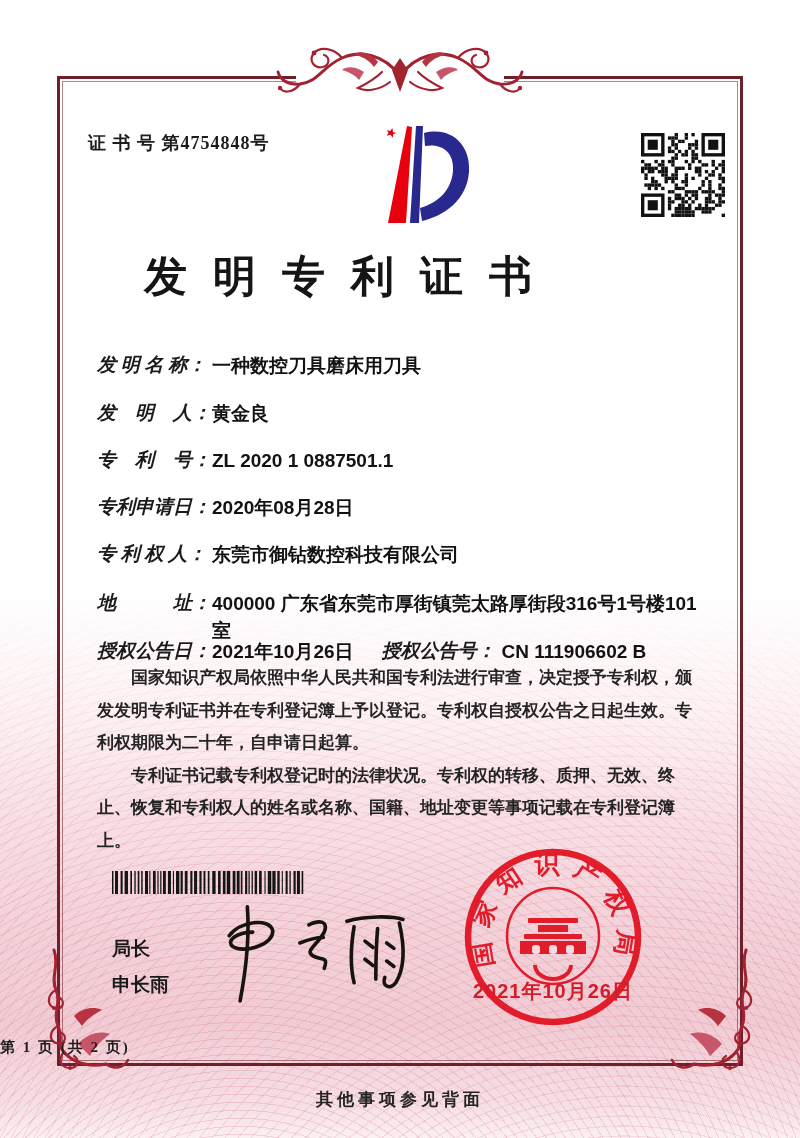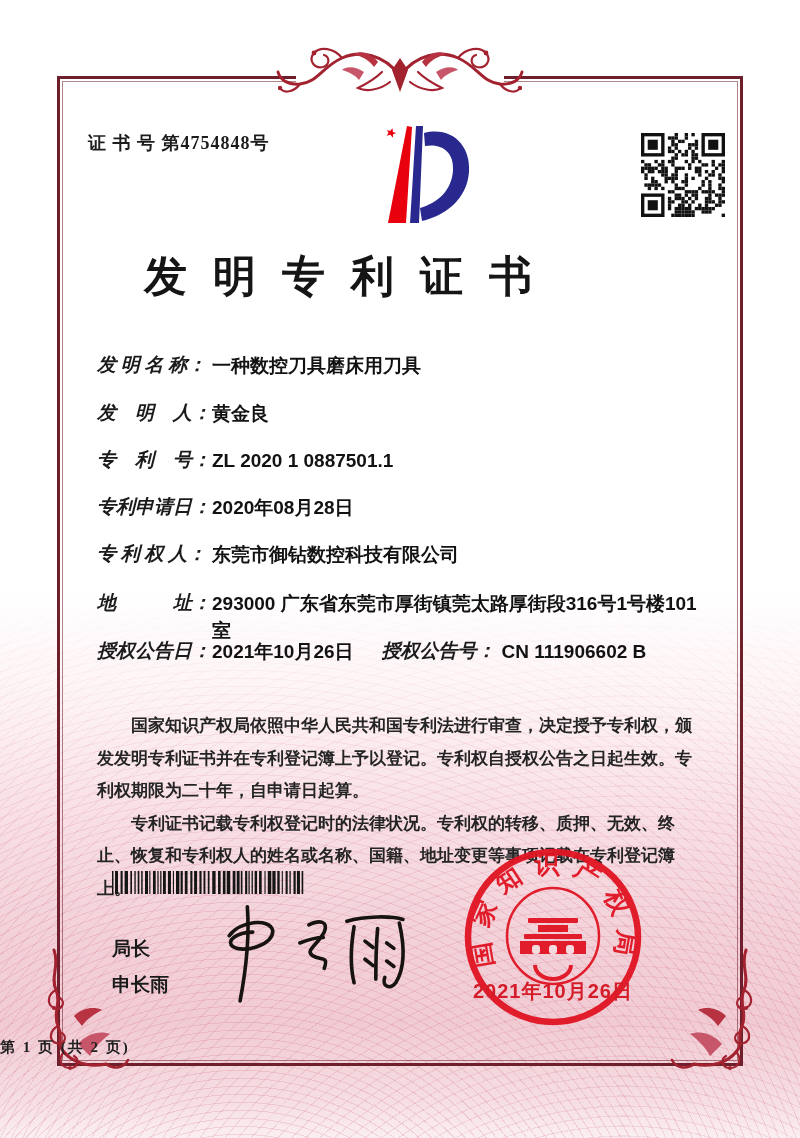"293000 广东省东莞市厚街镇莞太路厚街段316号1号楼101室" span.val { text: 293000 -> 400000 }
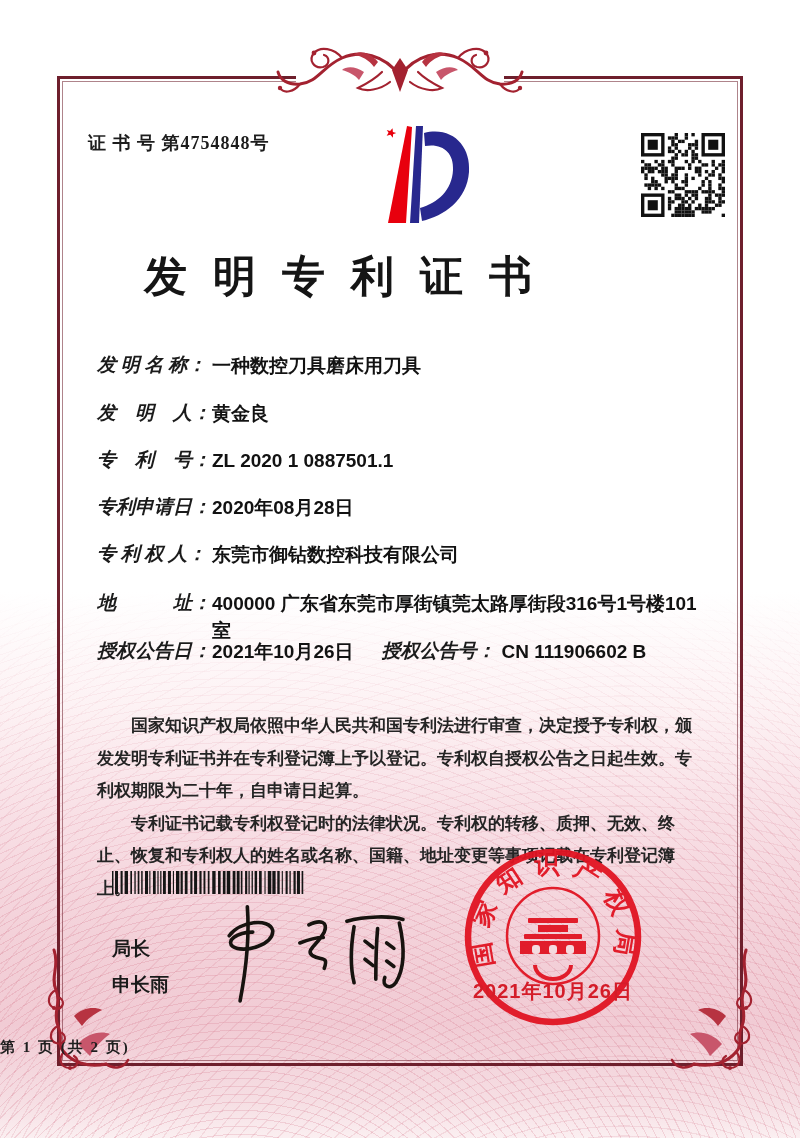"国家知识产权局依照中华人民共和国专利法进行审查，决定授予专利权，颁发发明专利证书" .paras { margin-top: 48px -> none }
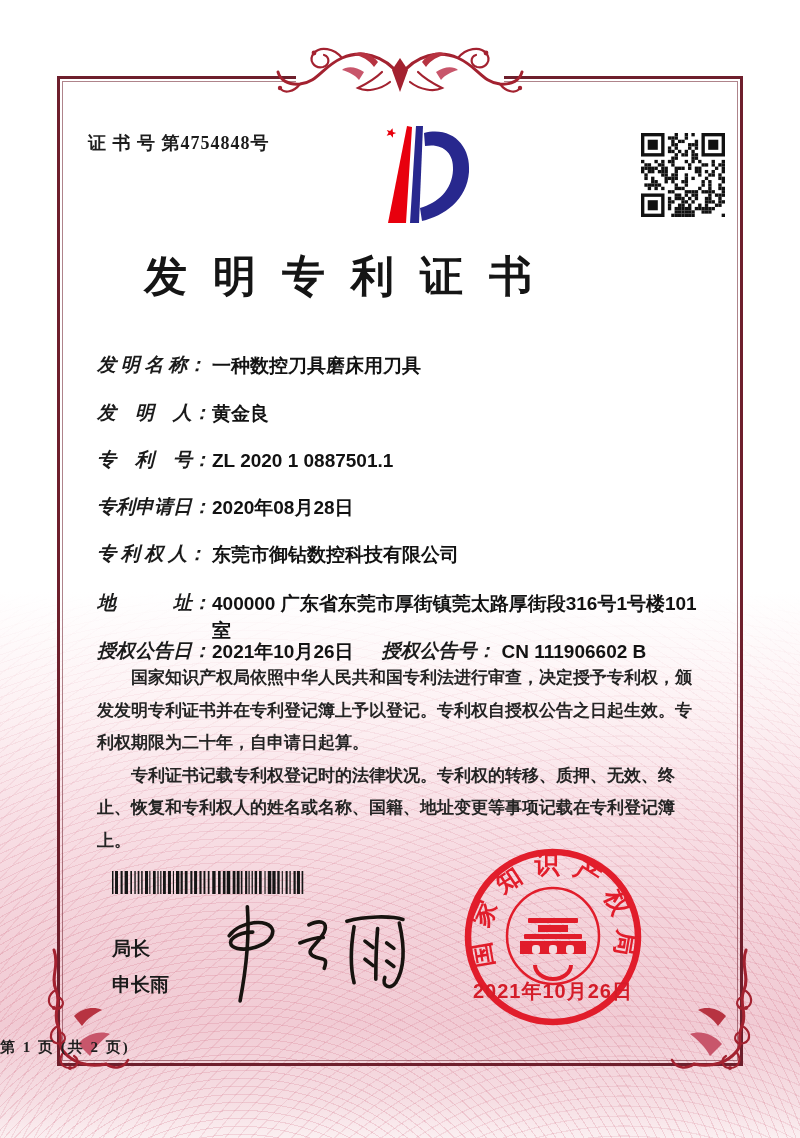"其他事项参见背面" div.back-note { html: none -> <div>其他事项参见背面</div> }
